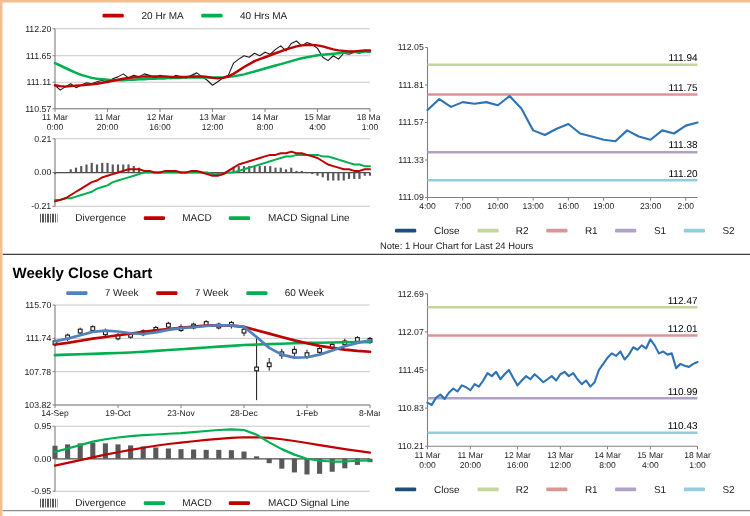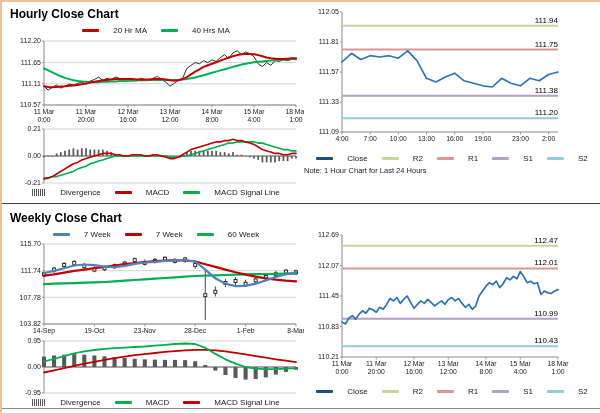"Hourly Close Chart" h2 { html: <h2>Hourly Close Chart</h2> -> none }
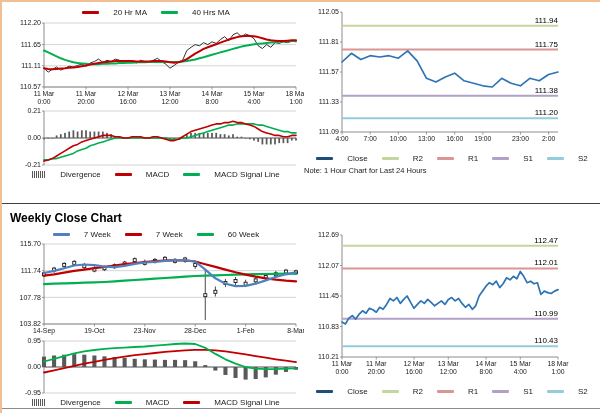"111.94" .tr { padding-top: 0 -> 10px; top: 0 -> 16px }
